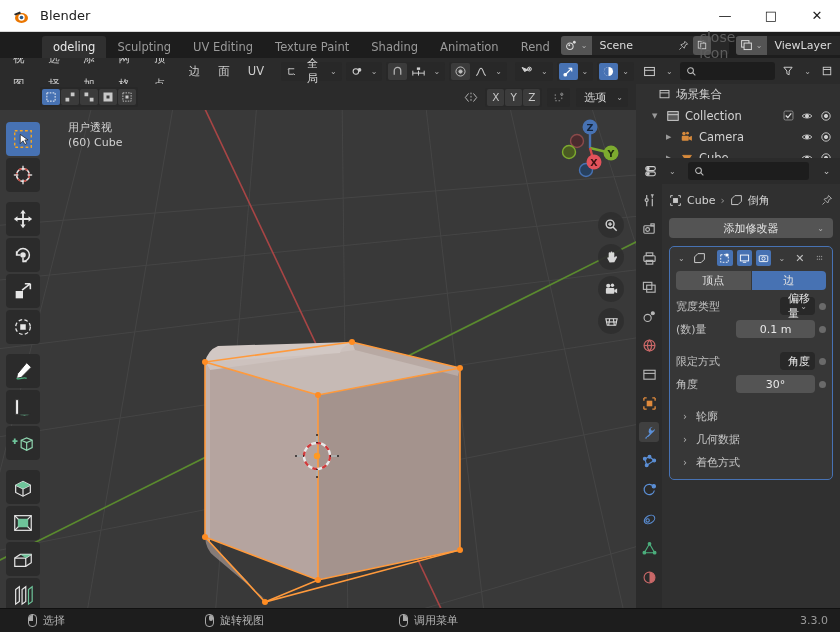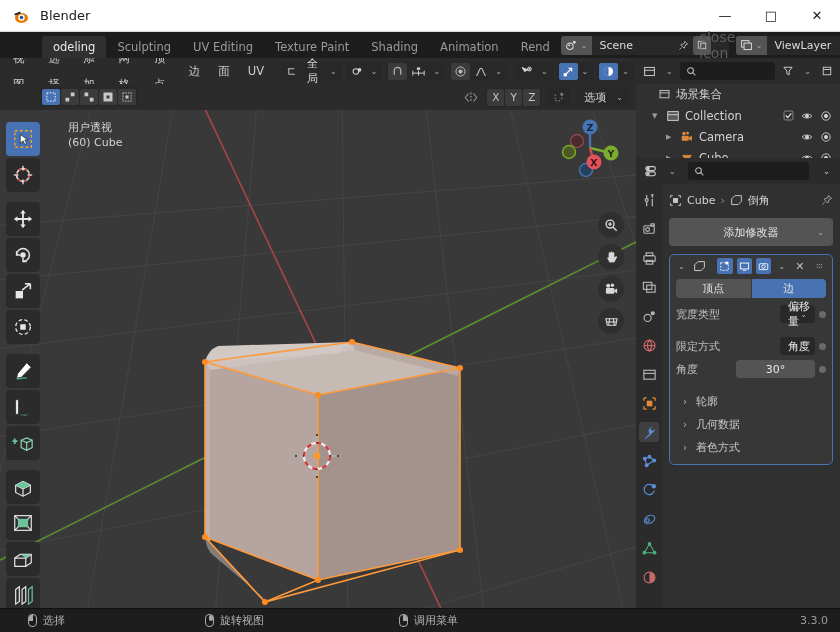"添加修改器" .addmod { height: 28px -> 20px }
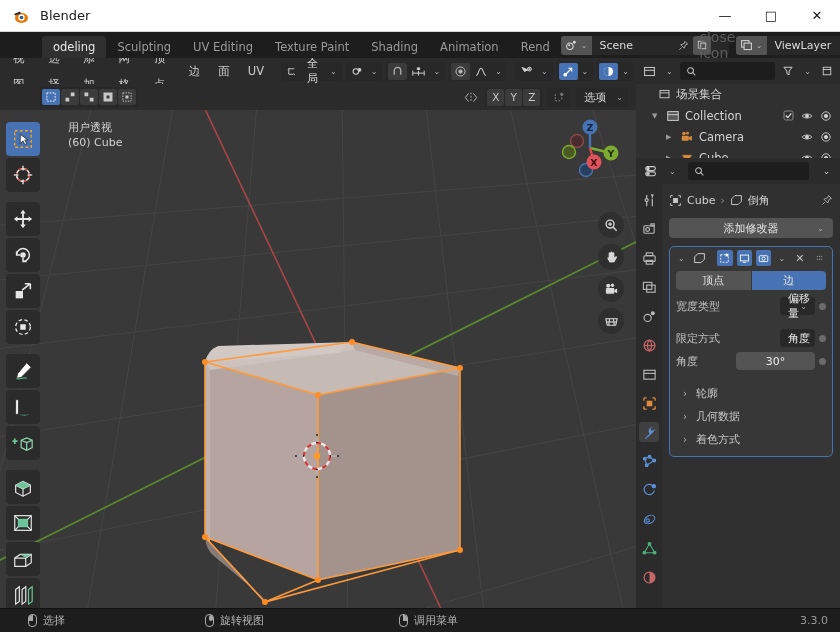"(数)量" div.row { html: none -> <div> <span>(数)量</span> <span> <span>0.1 m</span> </span> <span></span> </div> }
